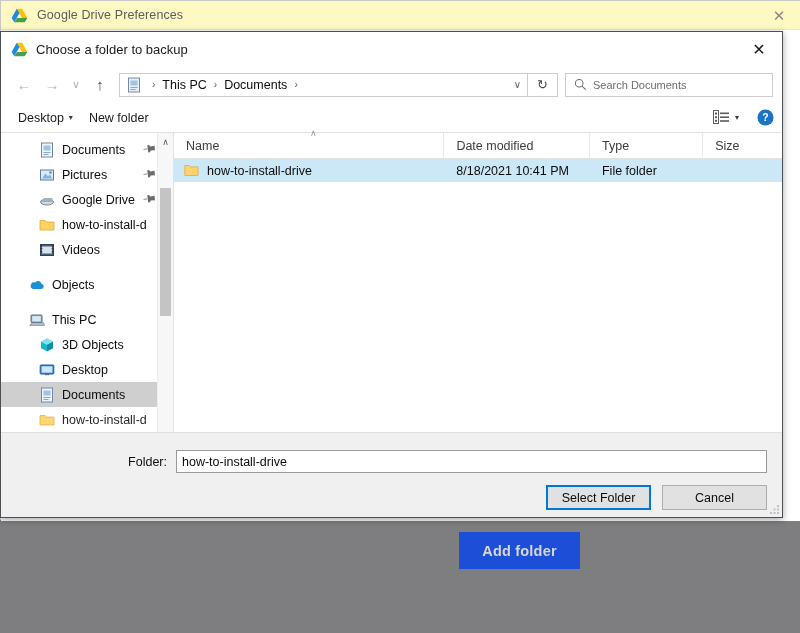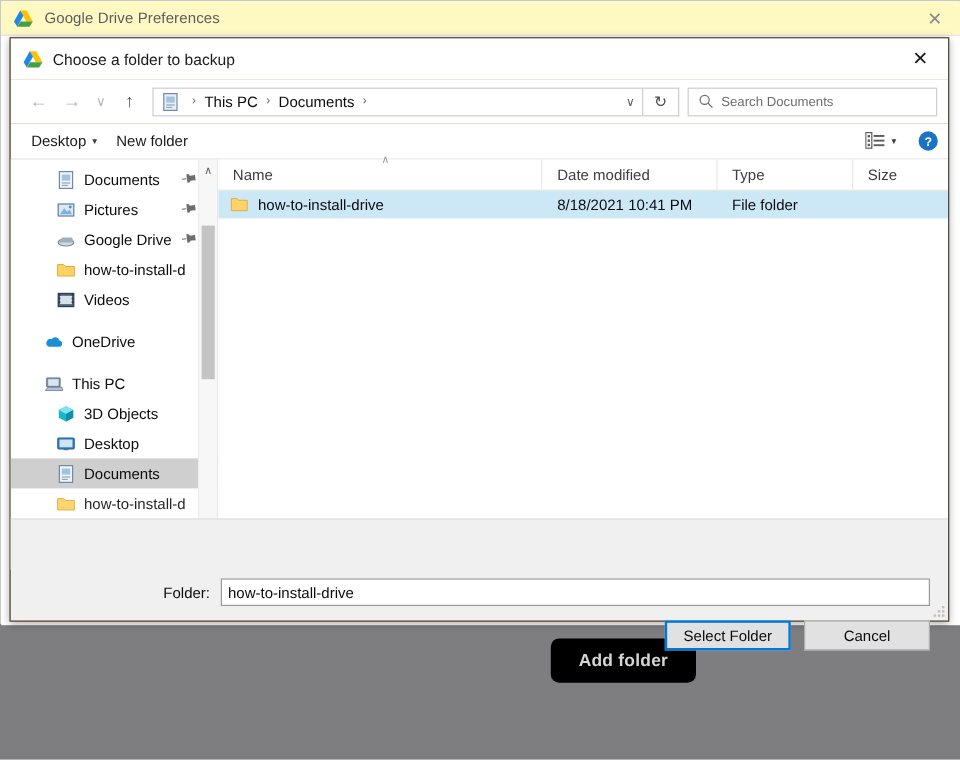"Choose a folder to backup" .dlg { background: #a16207 -> #7dd3fc; left: 8px -> 0 }
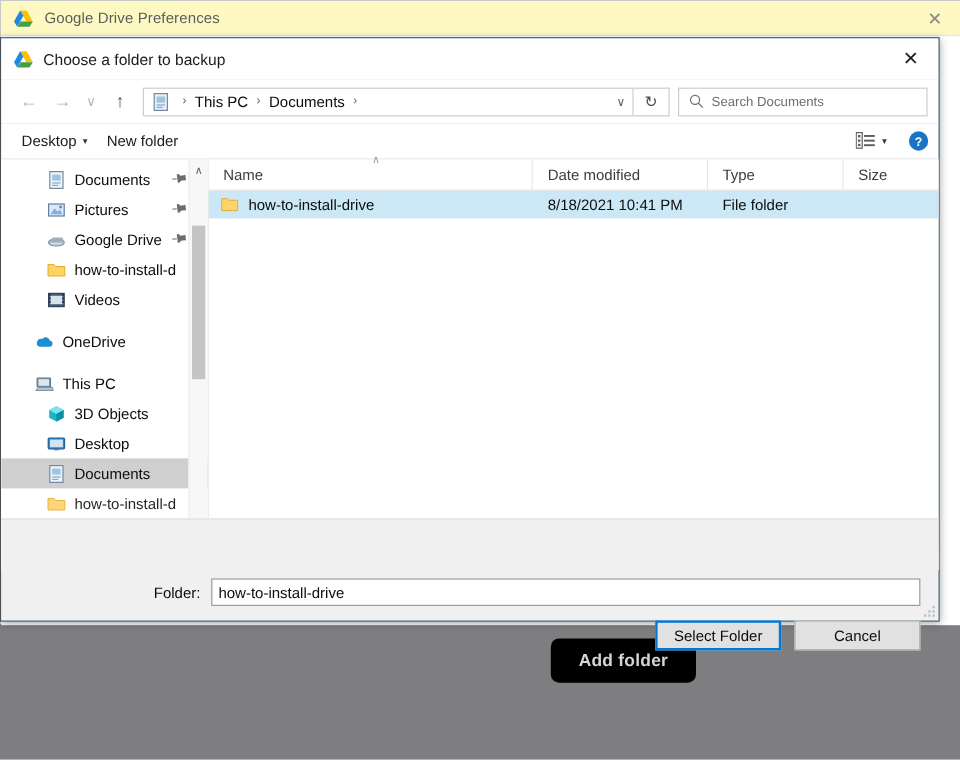"OneDrive" span.tree-label { text: OneDrive -> Objects }
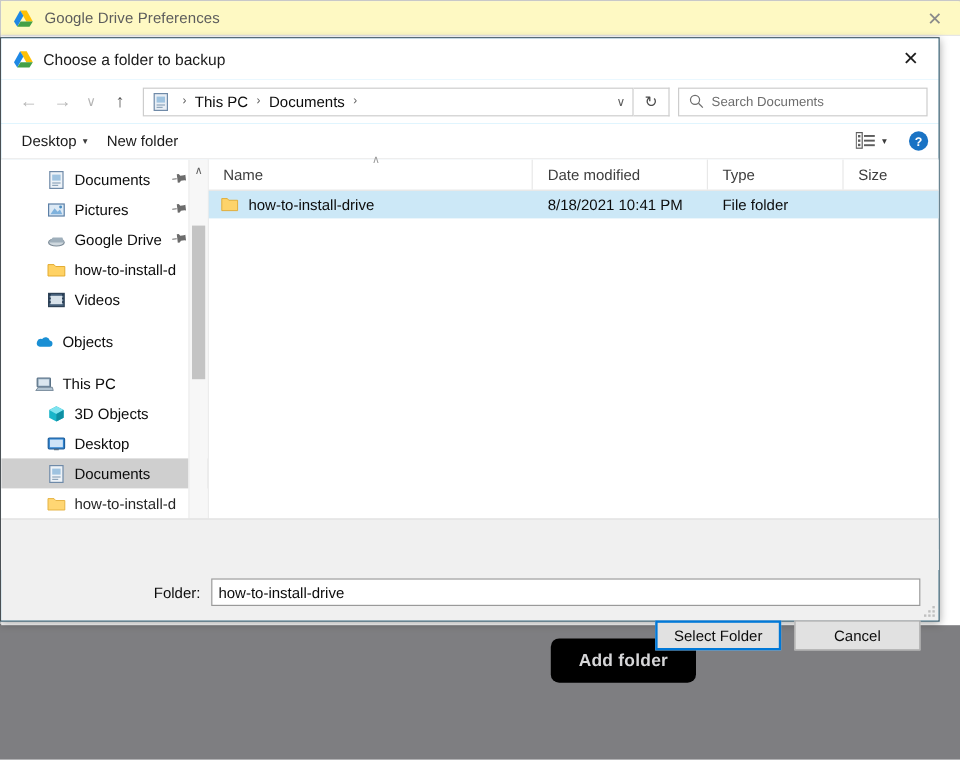"Folder:" .folder-row { margin-top: 32px -> none }
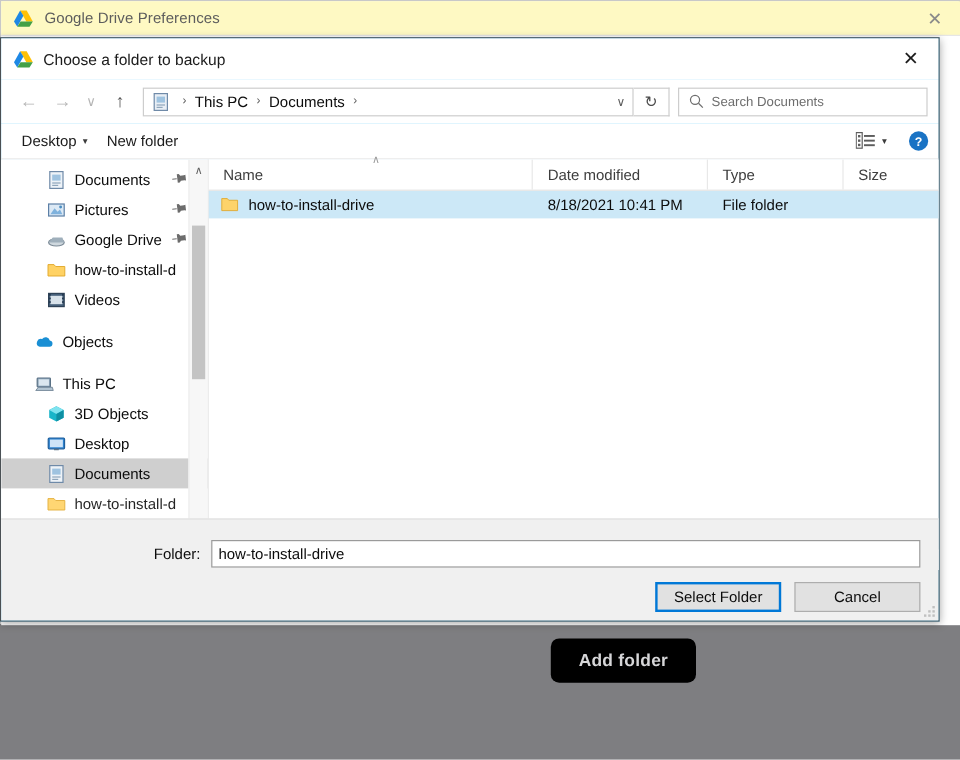"Add folder" .add-folder-btn { background: #000000 -> #1d4ed8; border-radius: 7px -> 0 }
